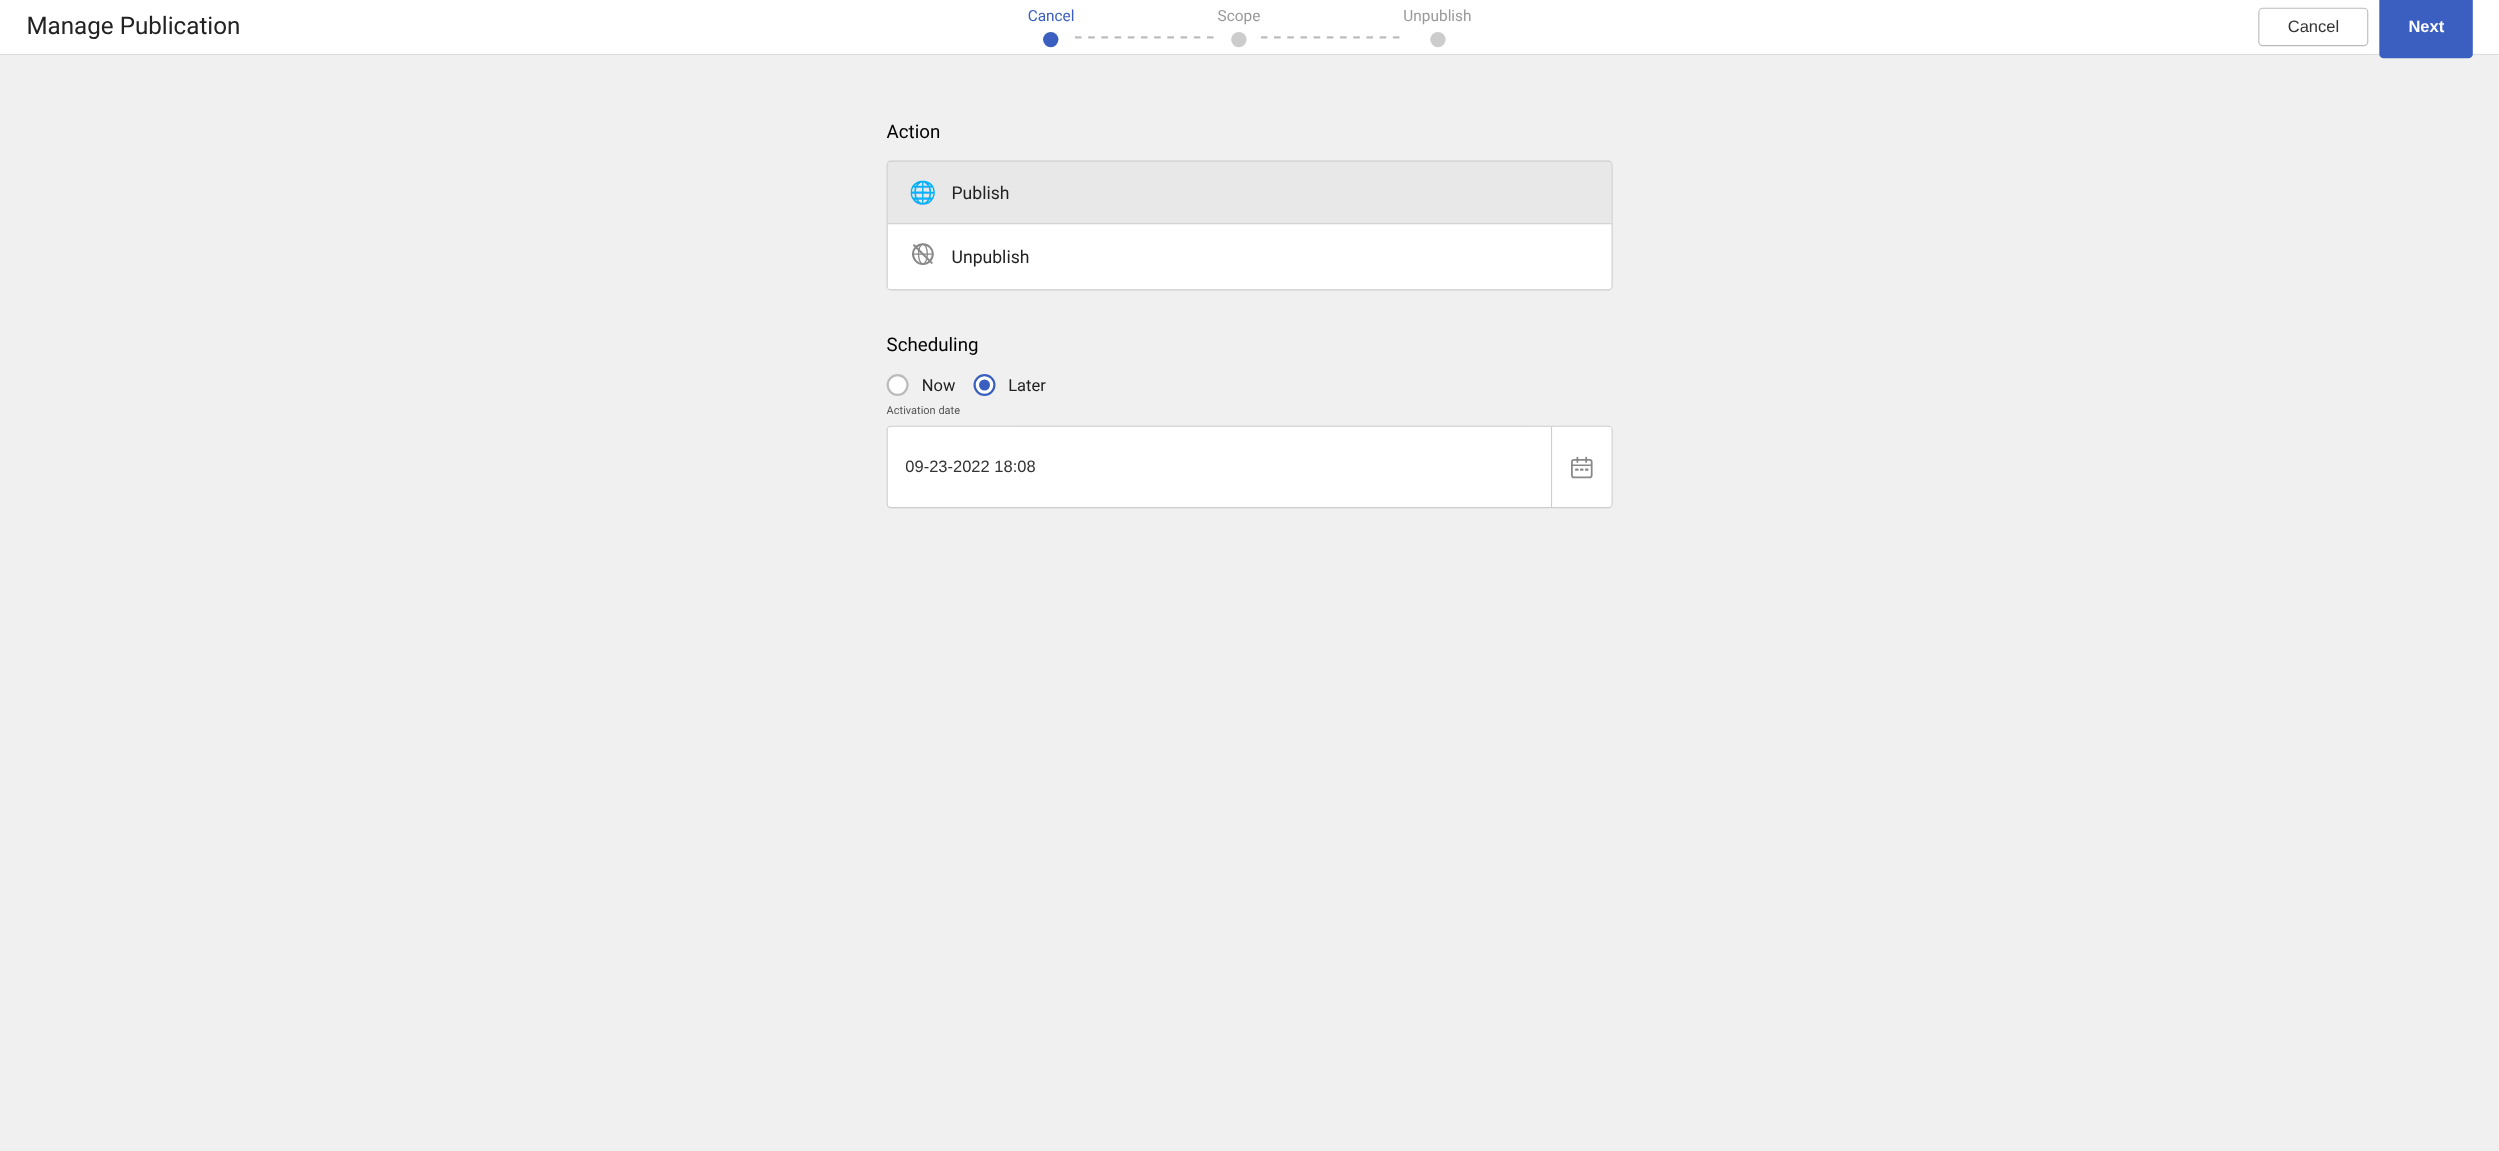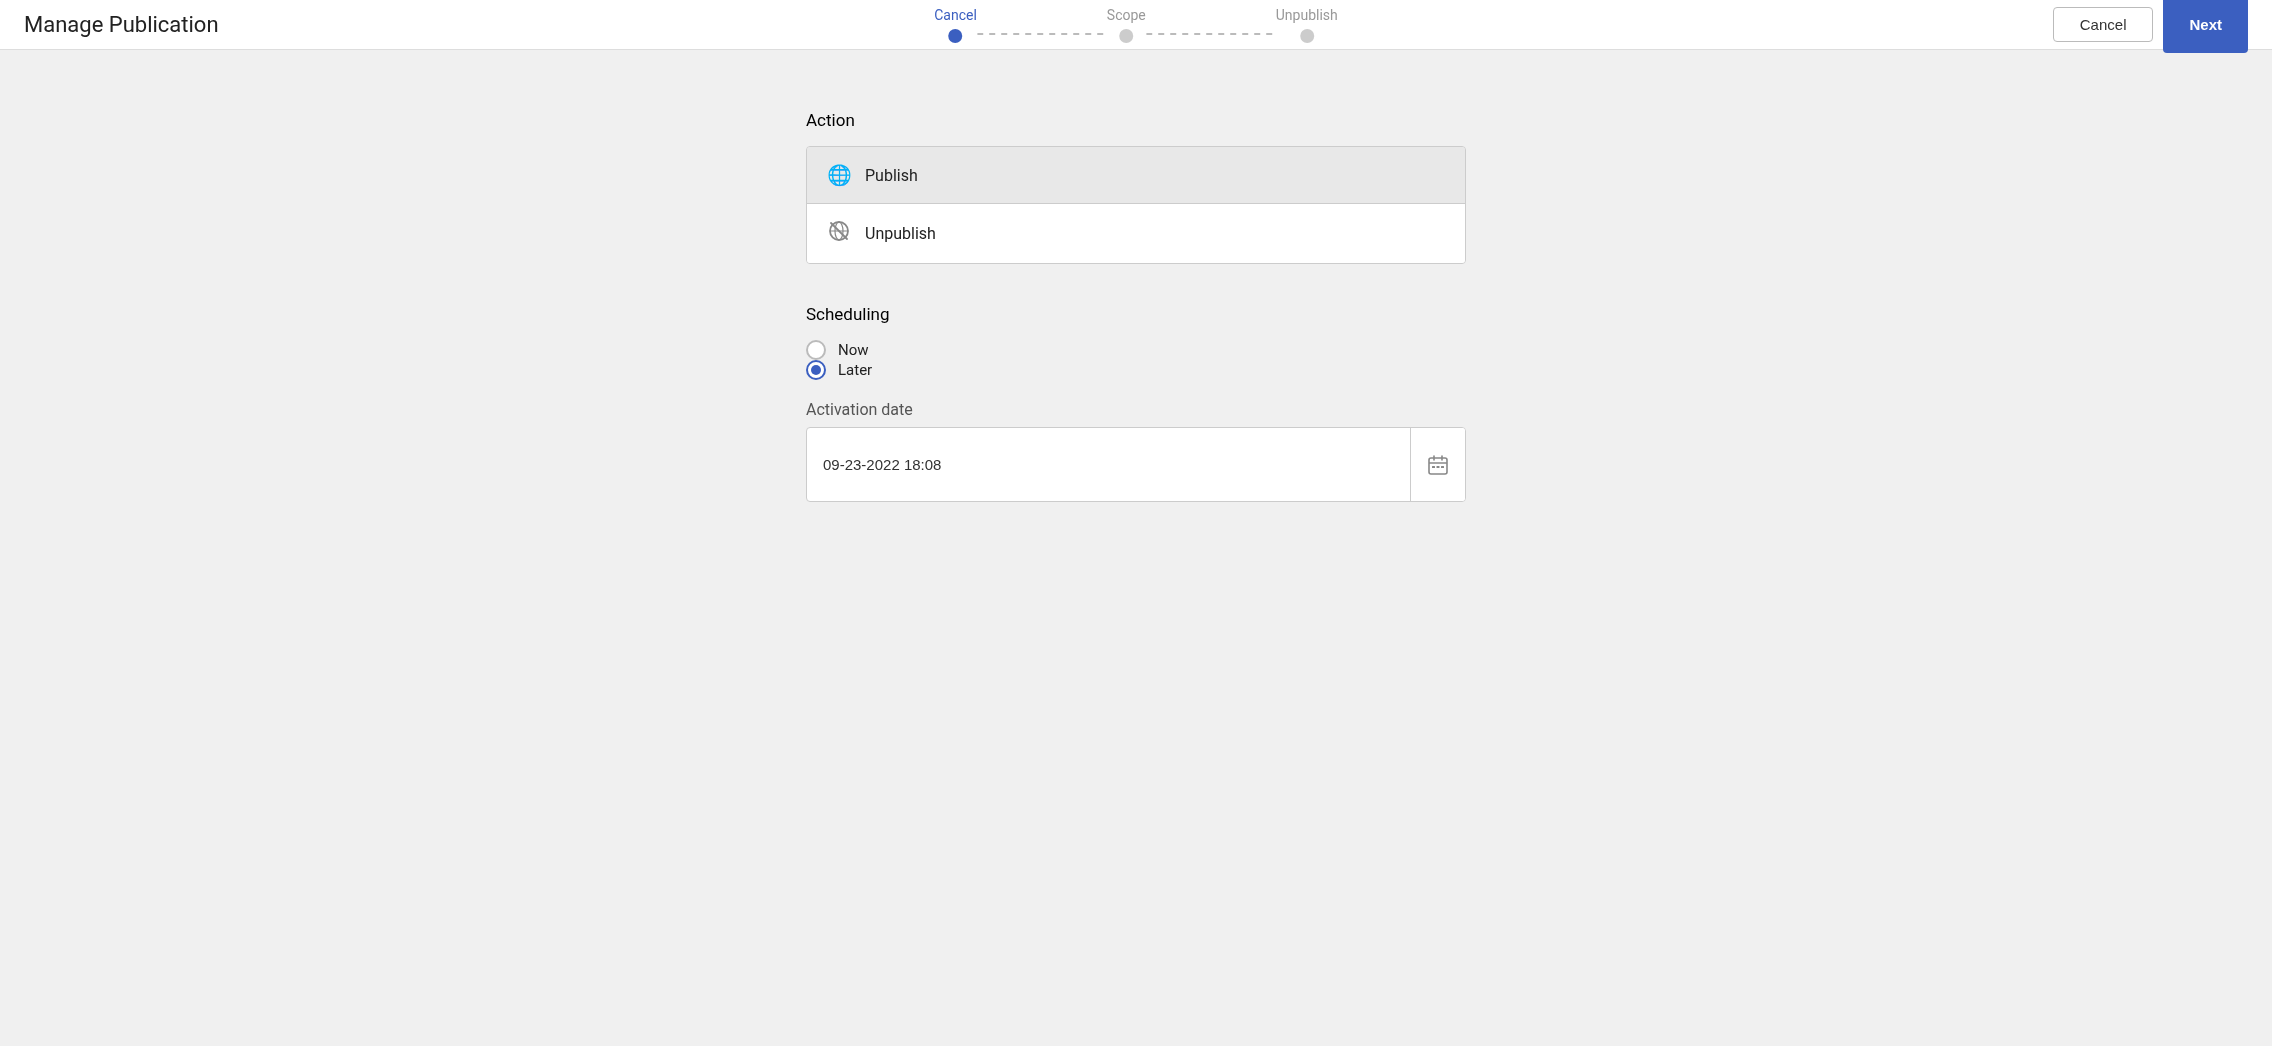"Now" .radio-group { flex-direction: column -> row; gap: none -> 16px; margin-bottom: 20px -> 8px }
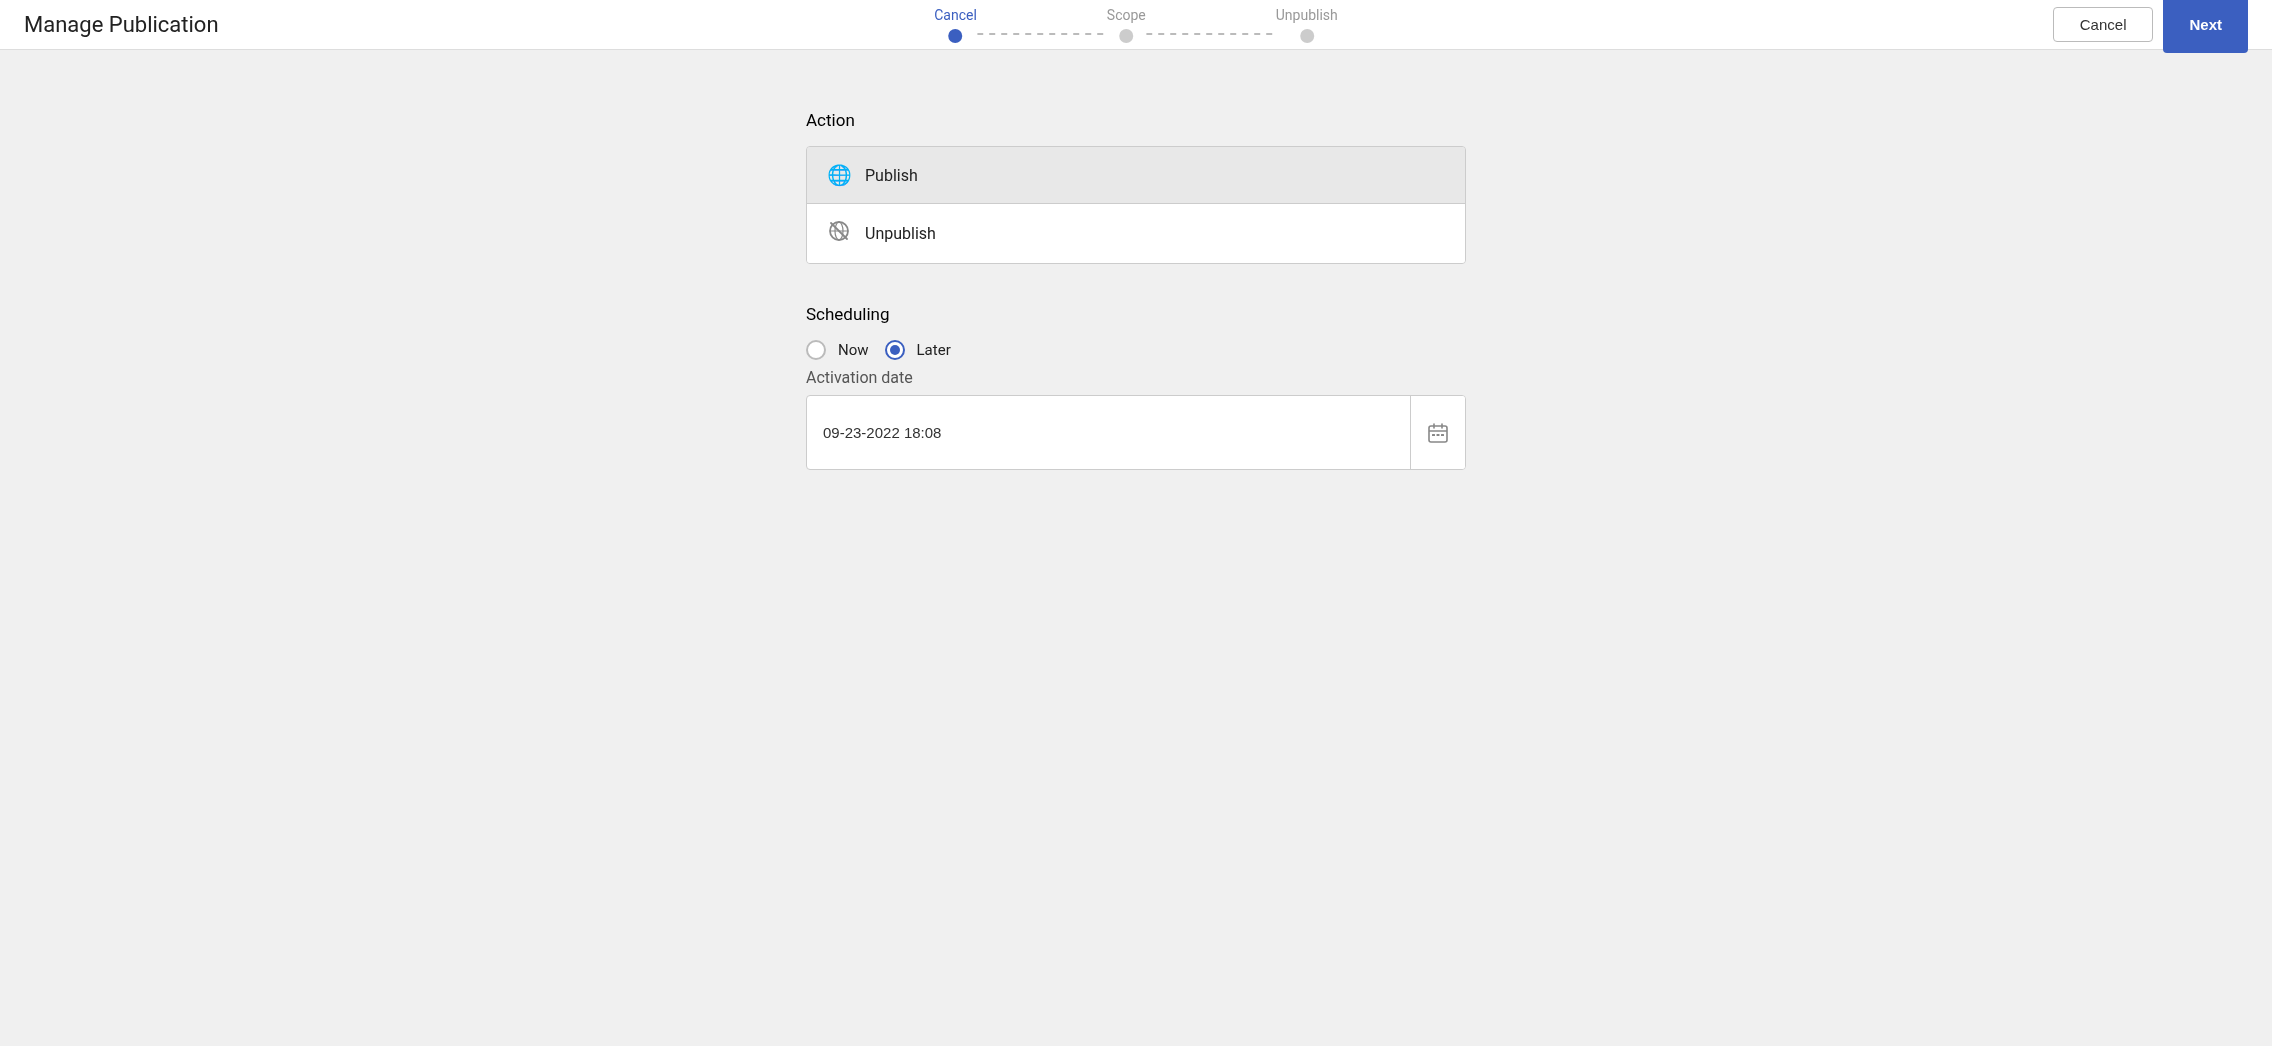"Activation date" .activation-label { font-size: 16px -> 10px }
